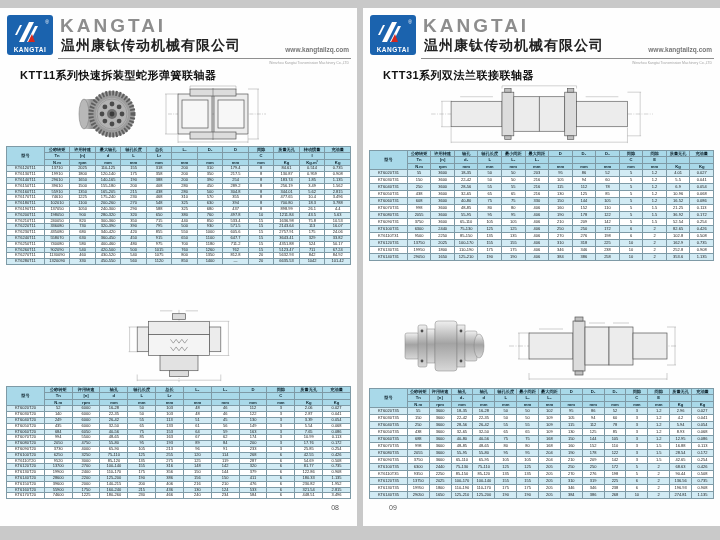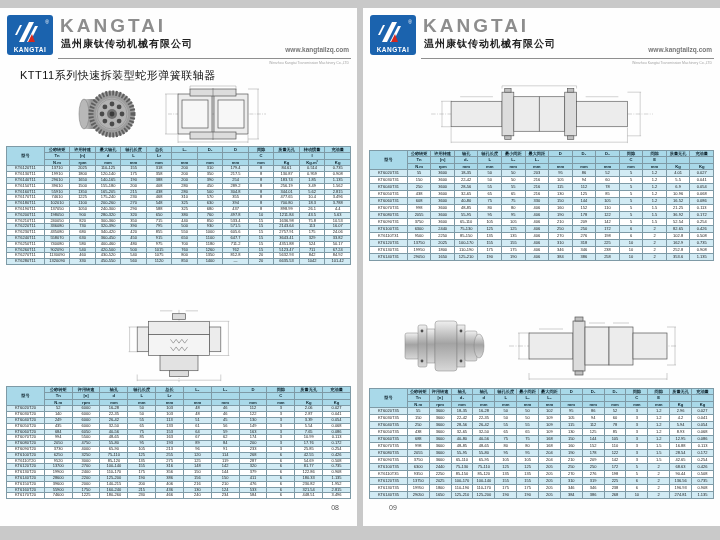"温州康钛传动机械有限公司" .brand-cn { font-size: 10px -> 14px }
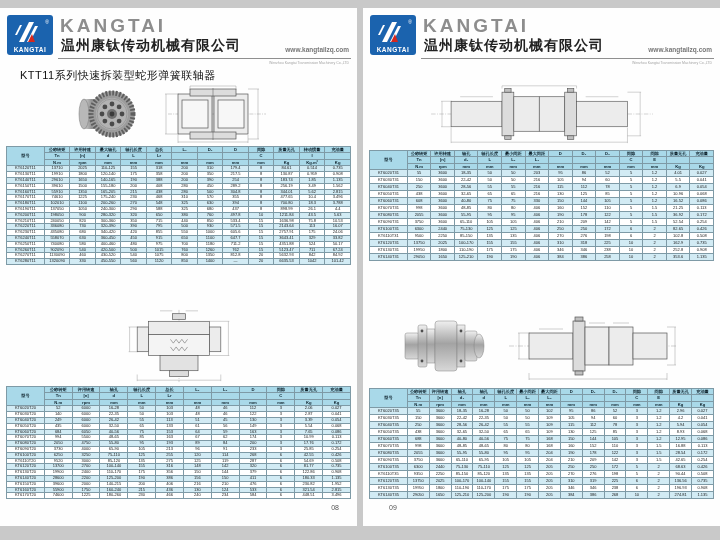"KTT11系列快速拆装型蛇形弹簧联轴器" .section-title { font-weight: normal -> bold }
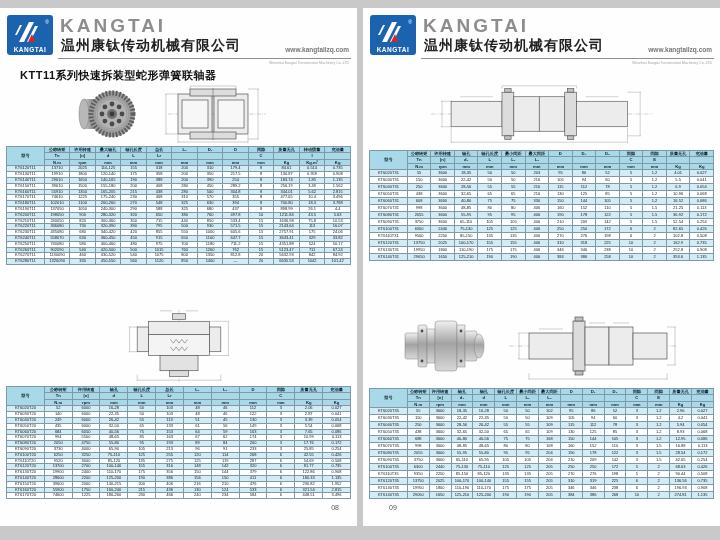"KTT31系列双法兰联接联轴器" h2.section-title { html: none -> <h2>KTT31系列双法兰联接联轴器</h2> }
